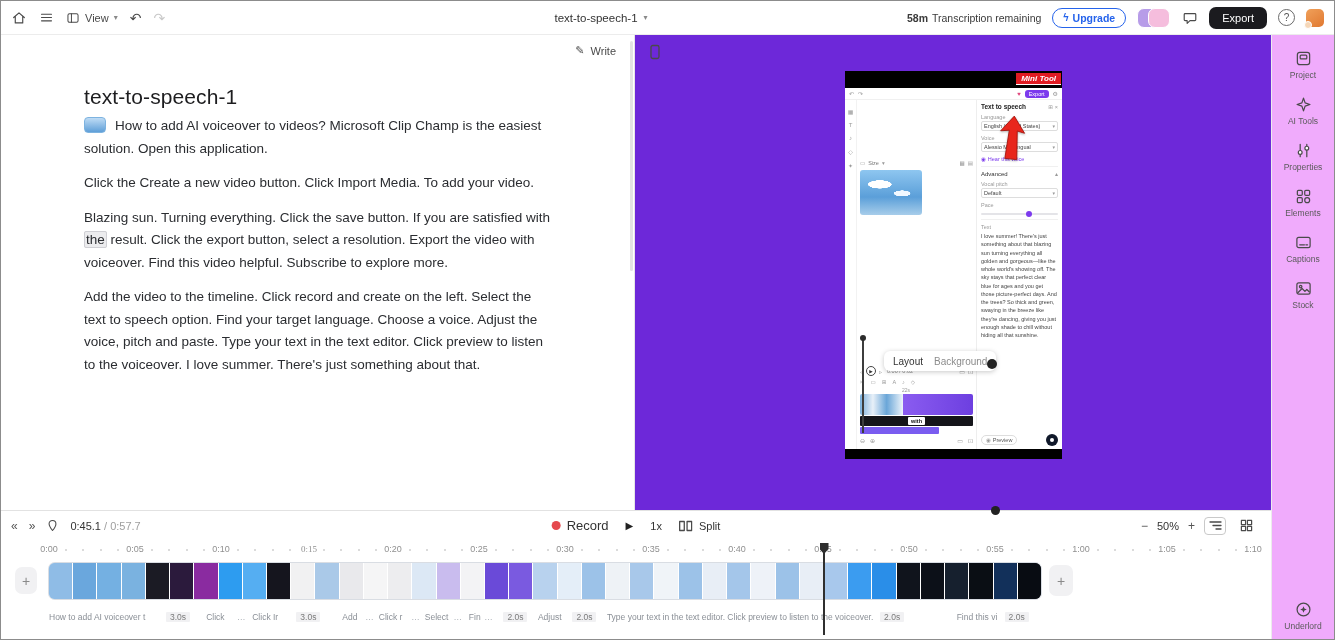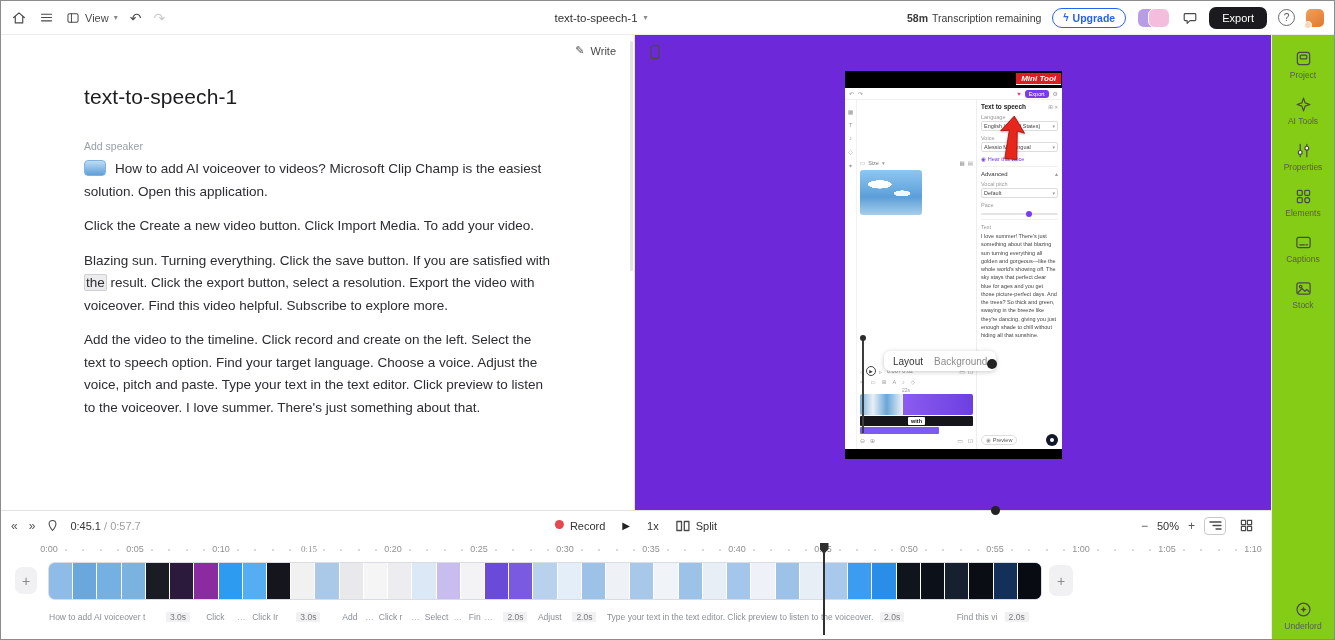"Project" .right-sidebar { background: #84cc16 -> #f0abfc }
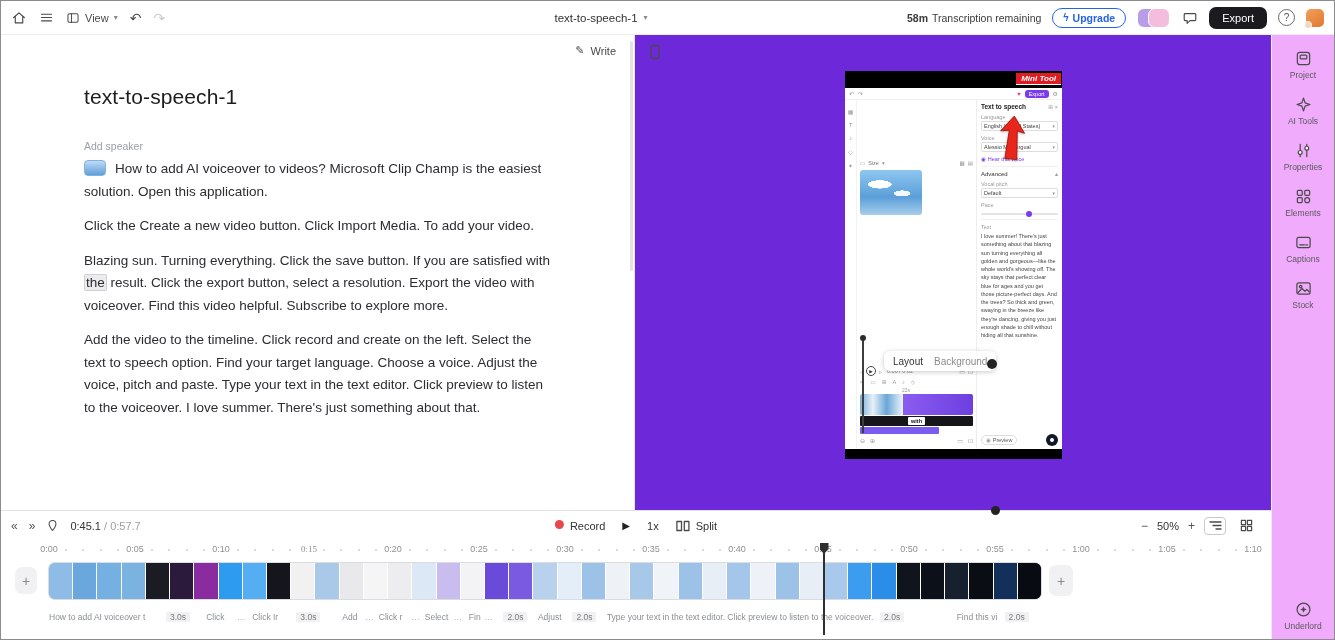"Add speaker" div.add-speaker { html: <div>Add speaker</div> -> none }
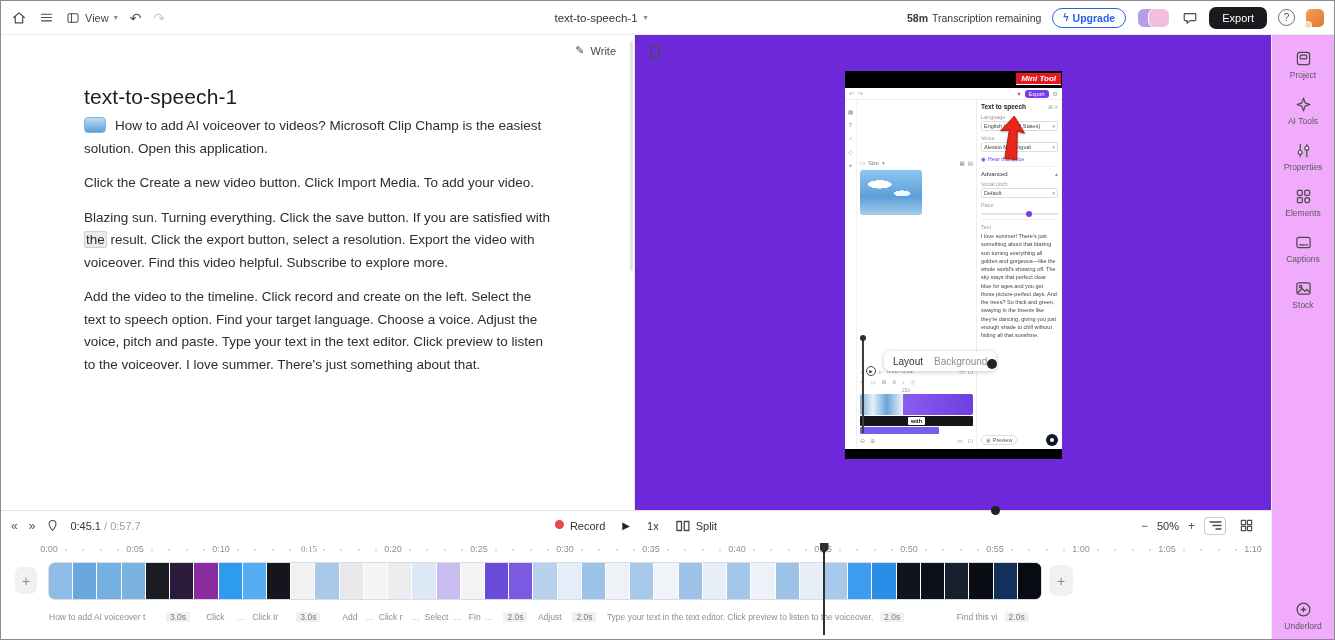"Record" .rec { align-items: flex-start -> center; font-size: 11px -> 13px }
